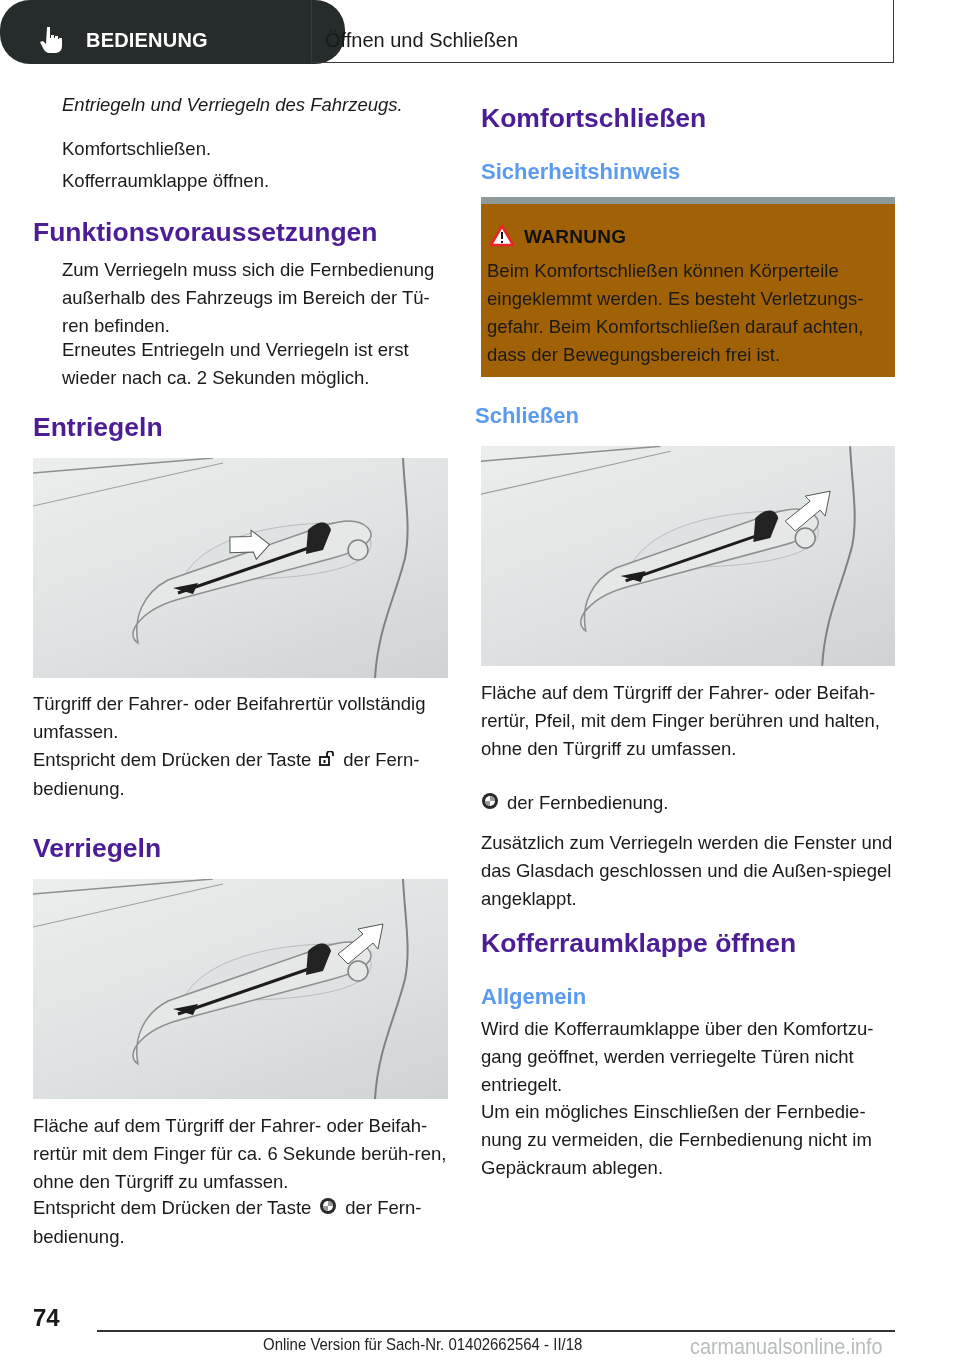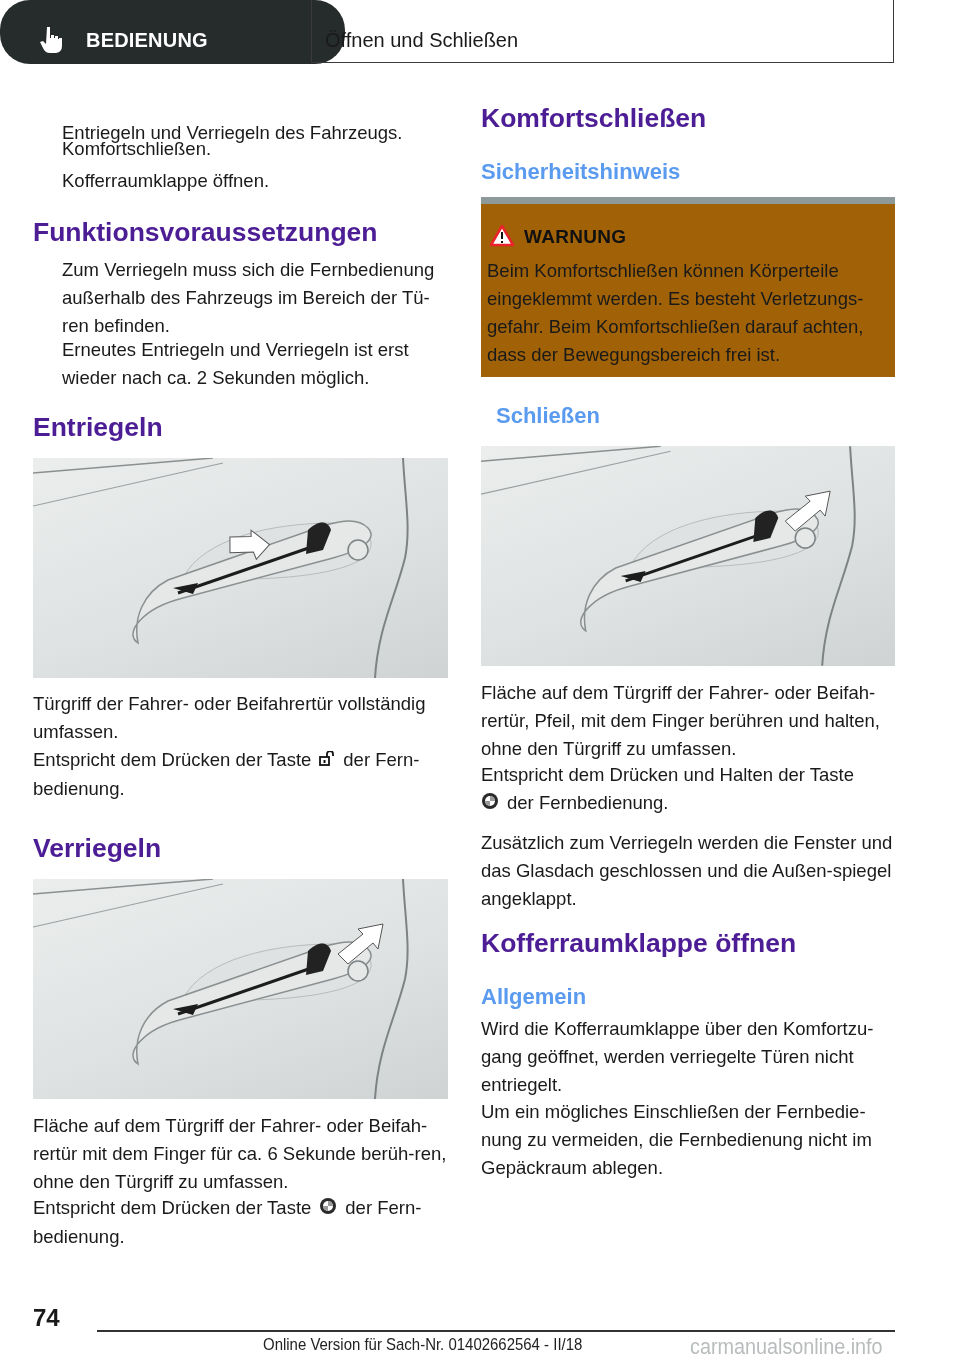"Entriegeln und Verriegeln des Fahrzeugs." div.bullet { font-style: none -> italic; top: 119px -> 91px }
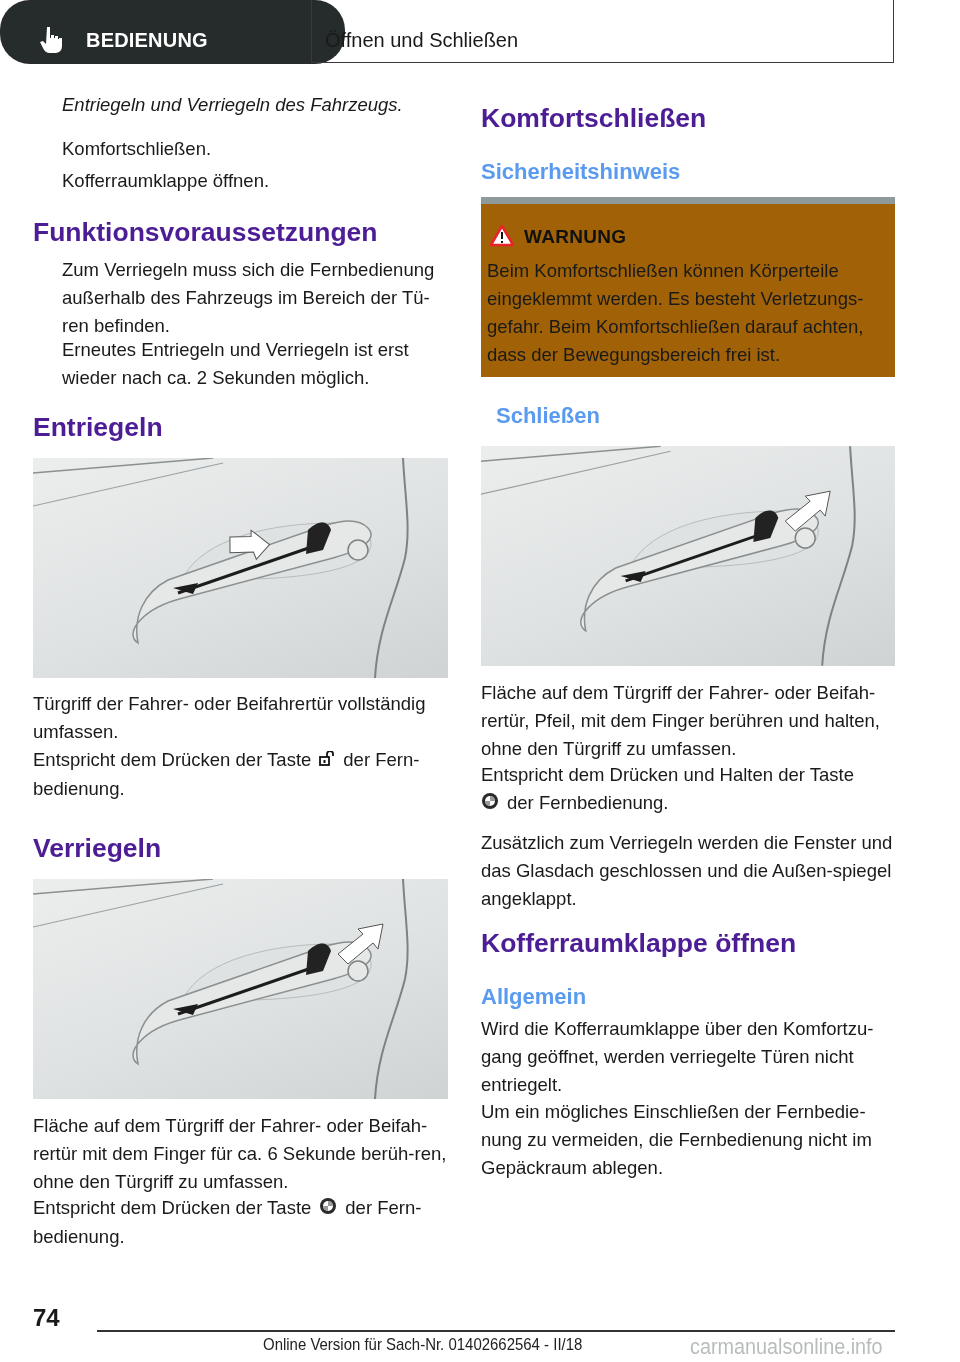"Schließen" div.h2 { left: 496px -> 475px }
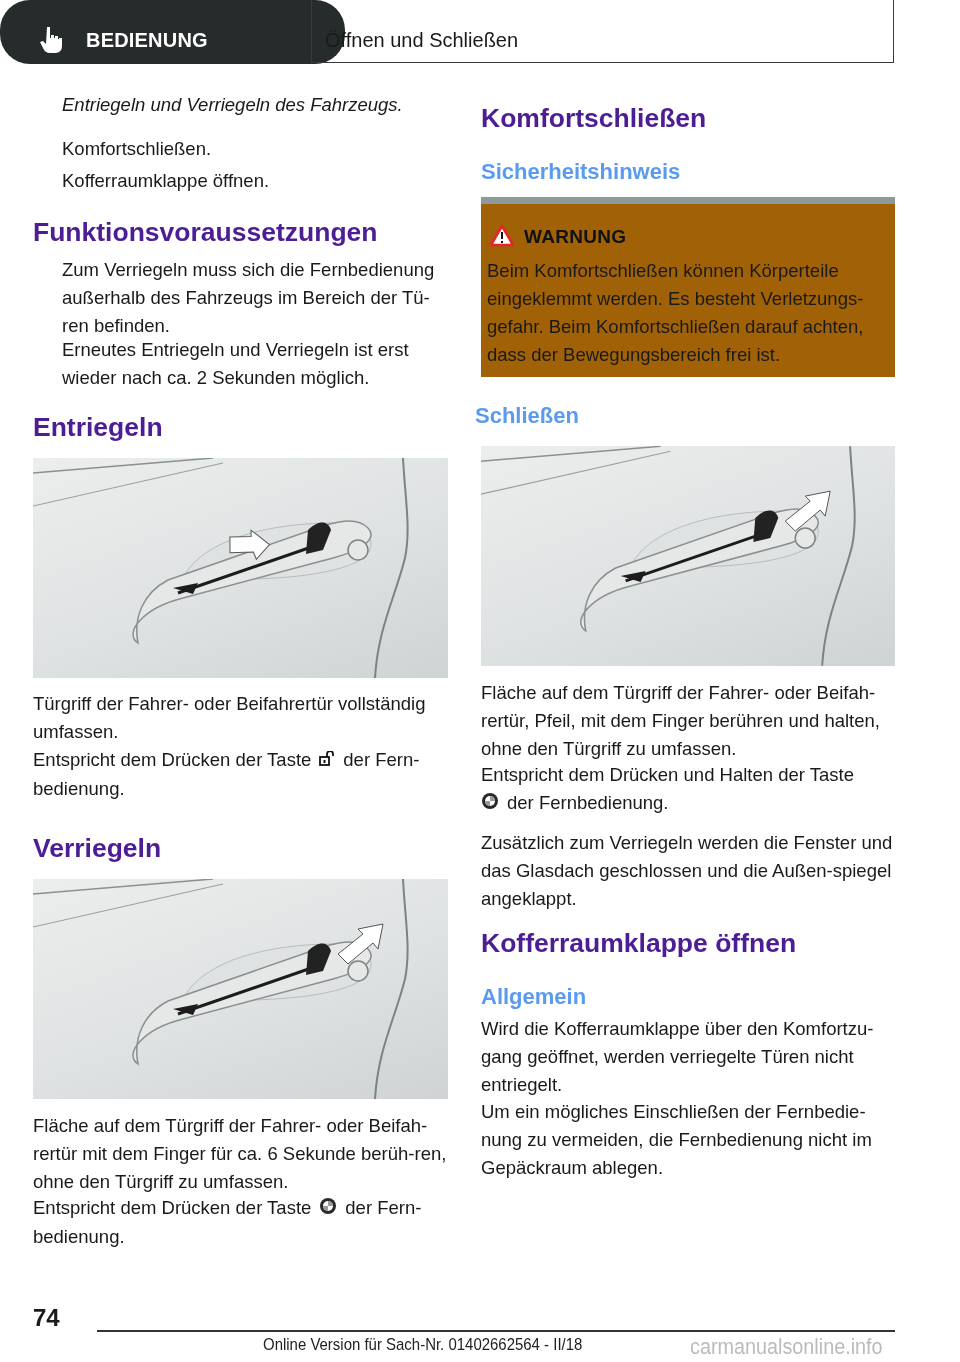"Entspricht dem Drücken und Halten" span { html: <span>Entspricht dem Drücken und Halten der Taste</span> -> none }
